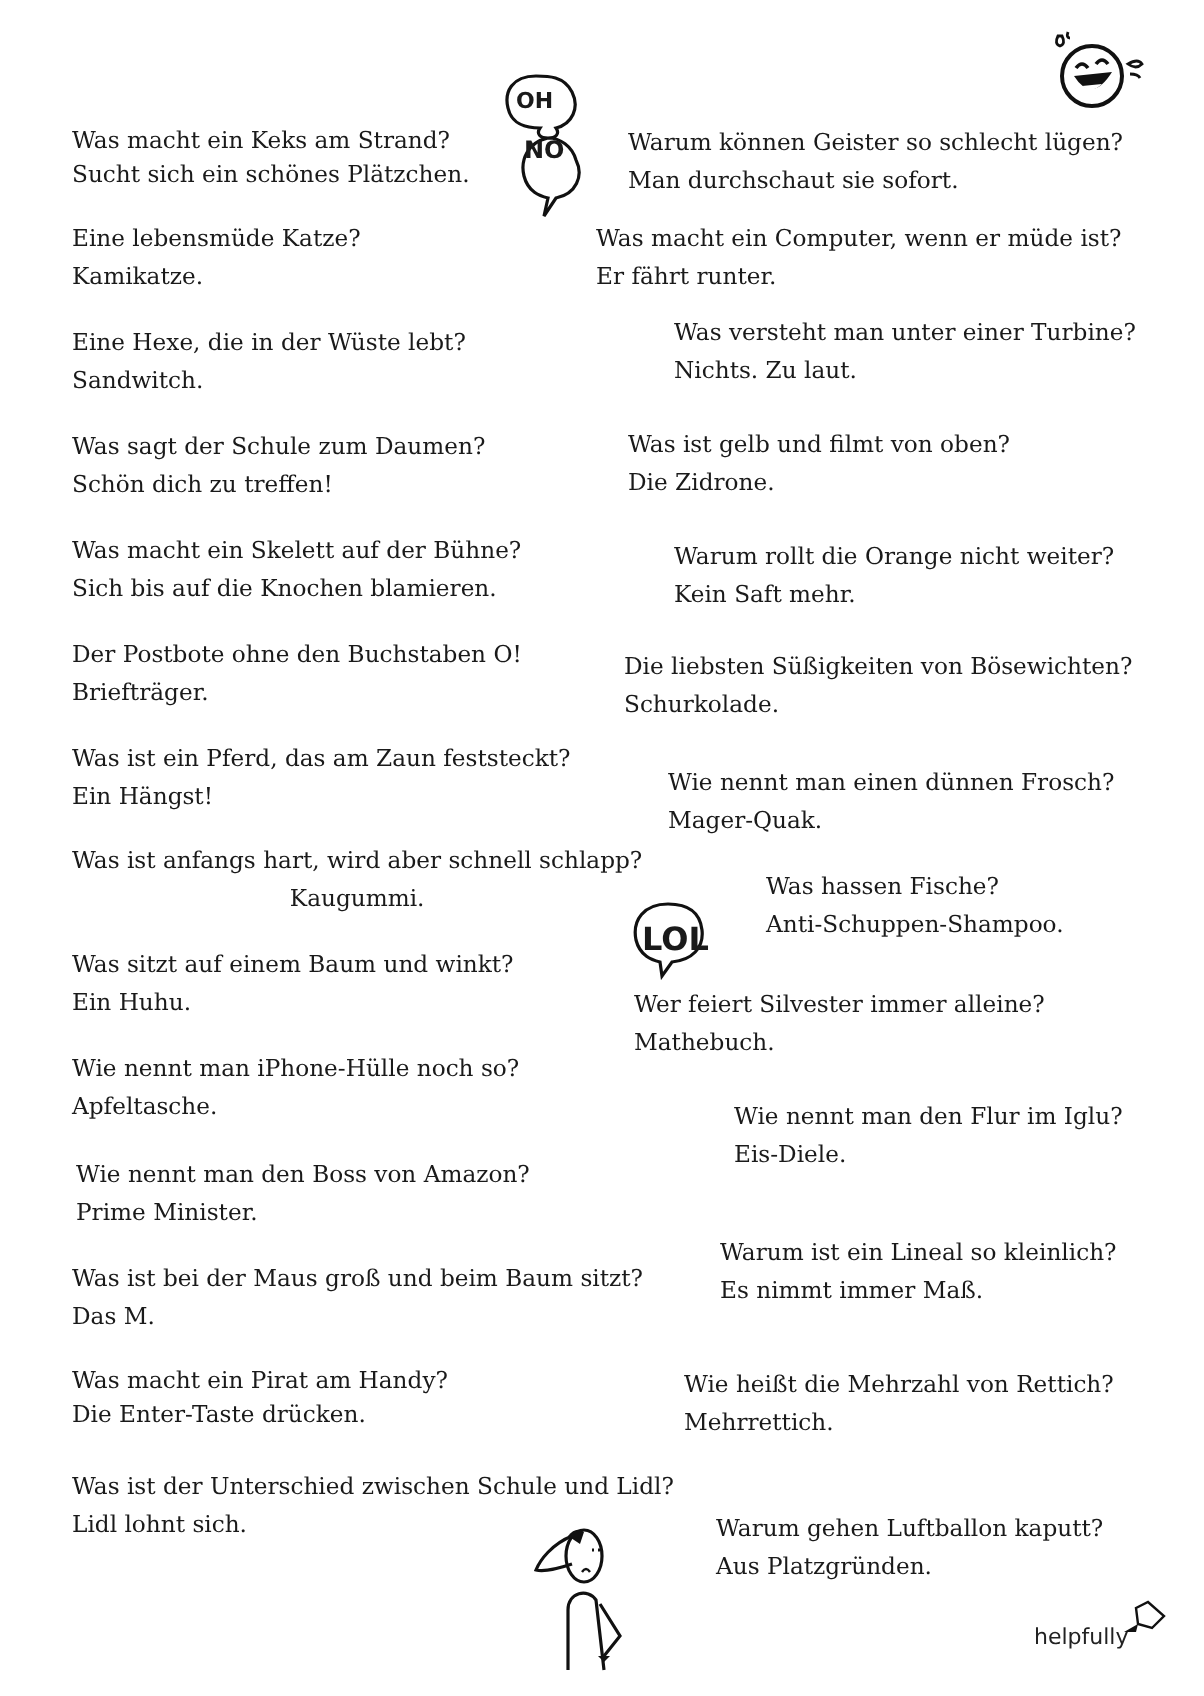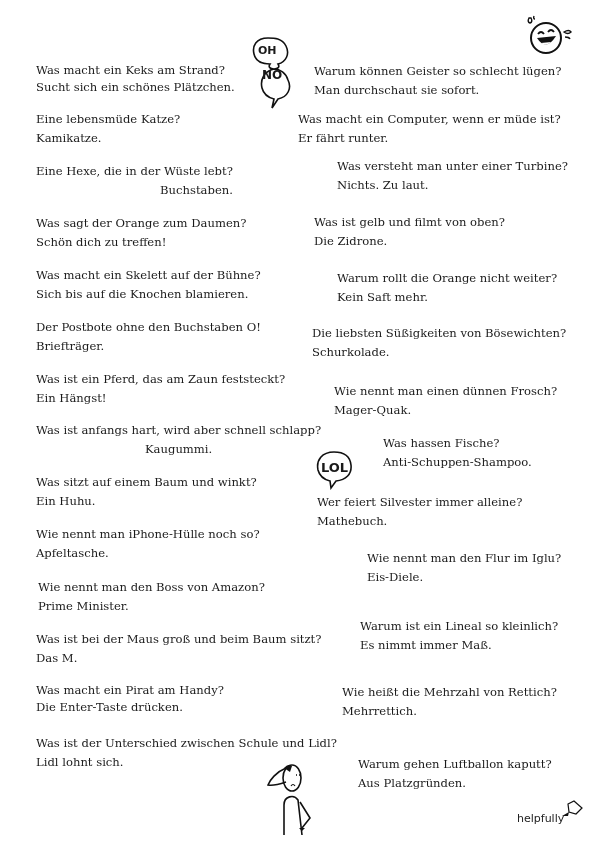"Eine Hexe, die in der" div.joke { text-align: right -> none }
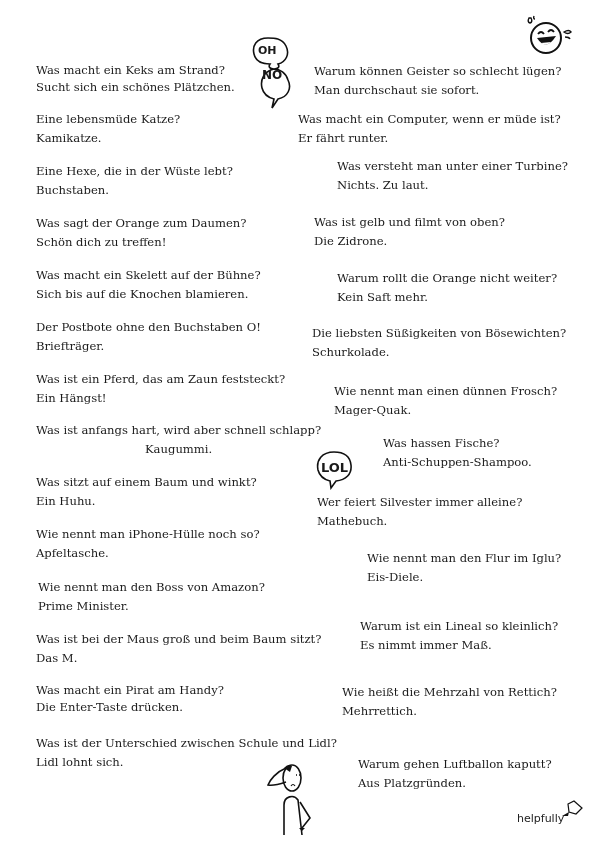"Buchstaben." span.a { text: Buchstaben -> Sandwitch }
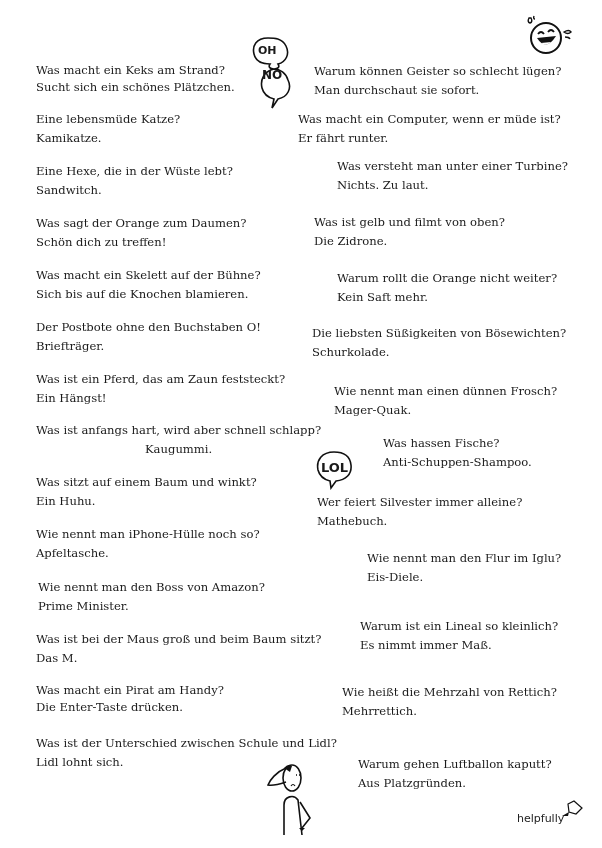"Was sagt der Orange zum" span.q { text: Orange -> Schule }
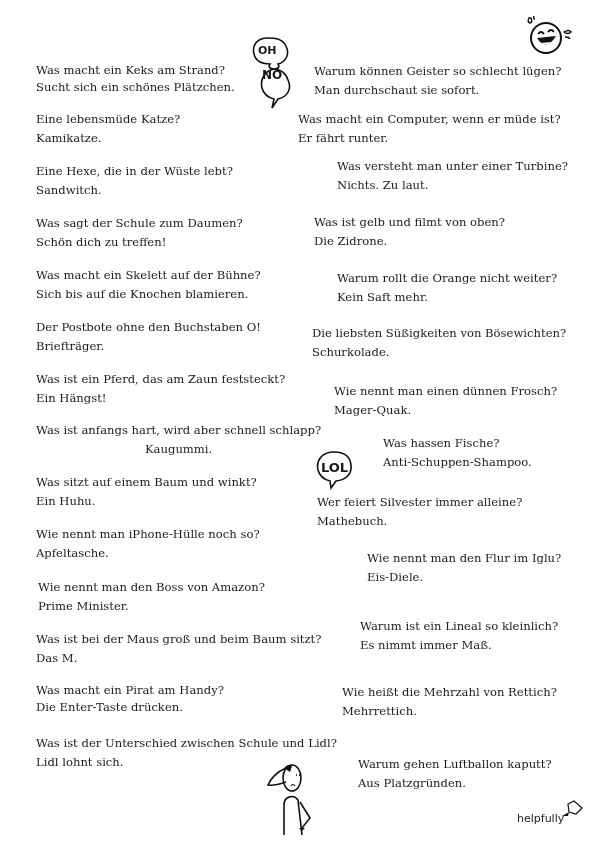"LOL" span { font-size: 13px -> 16px }
